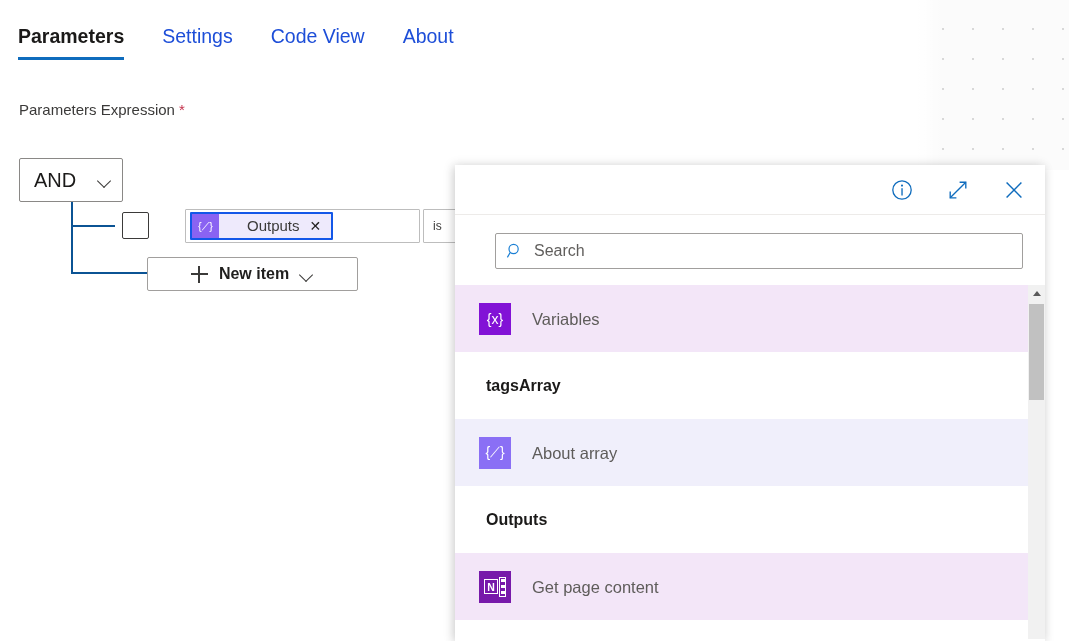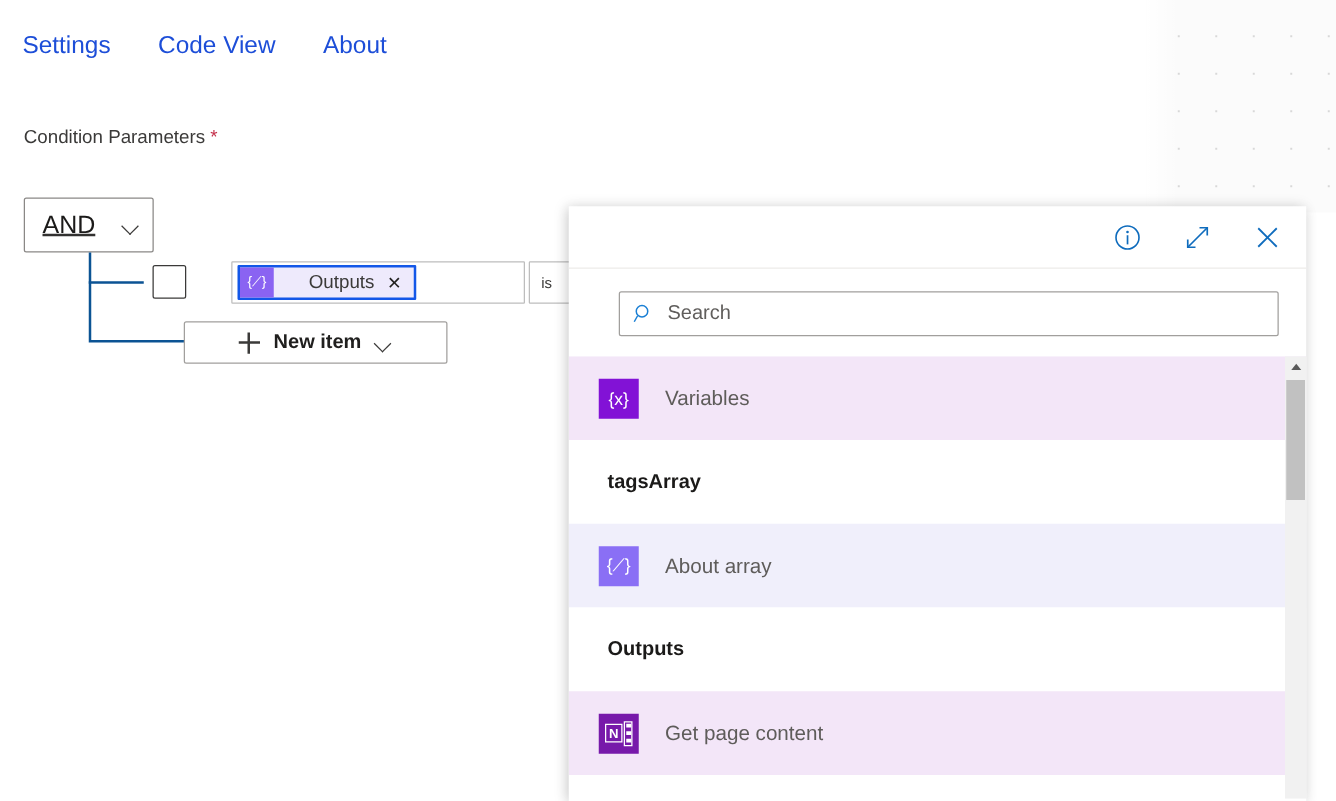"Parameters" div.tab { html: none -> <div>Parameters</div> }
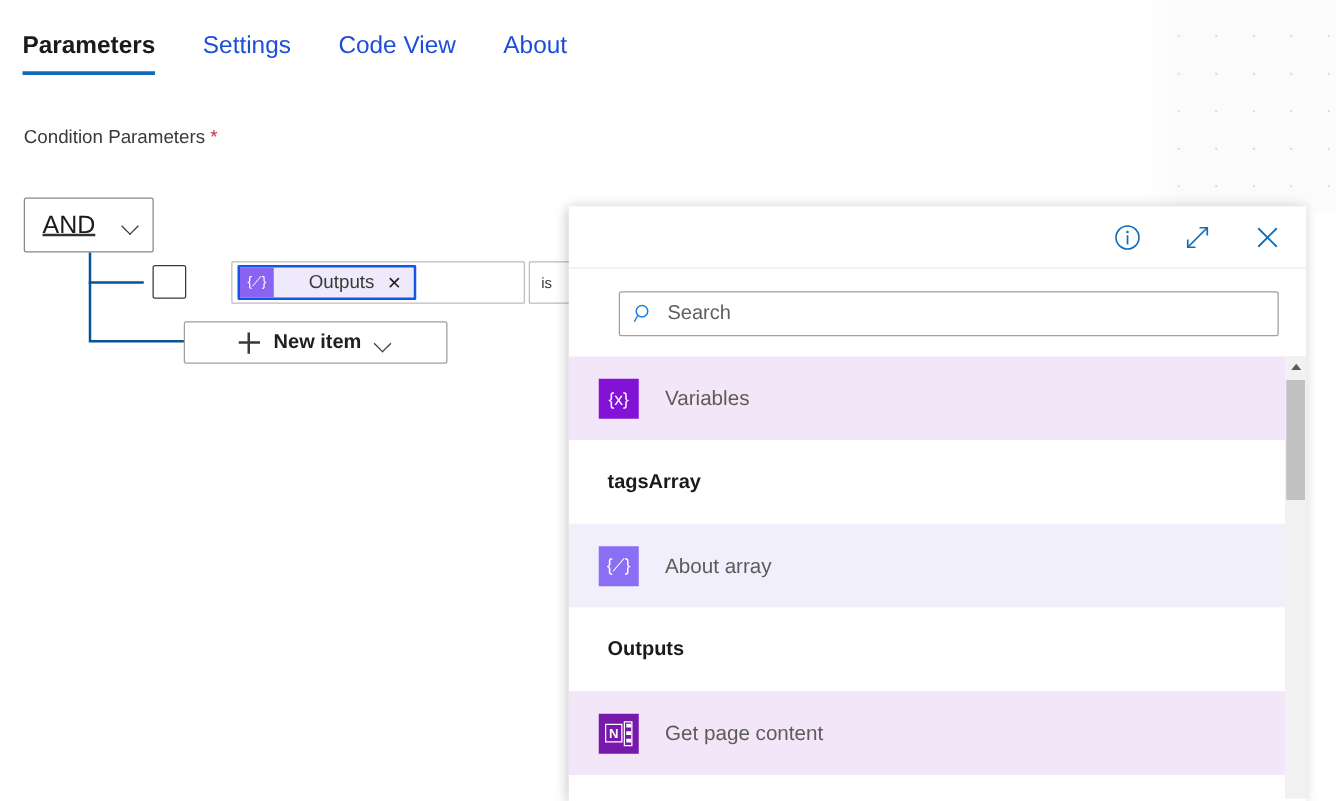"Condition Parameters" span { text: Condition Parameters -> Parameters Expression }
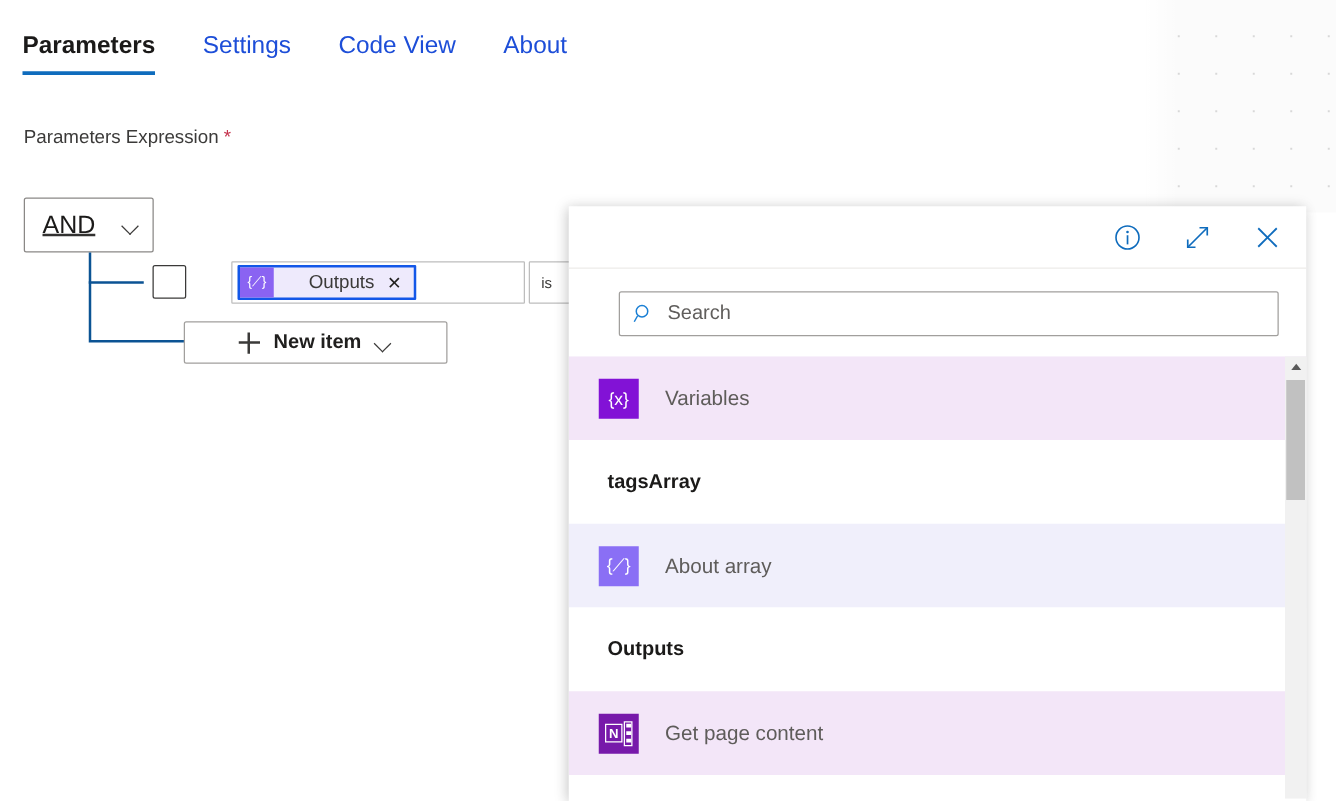"AND" .and-dropdown { text-decoration: underline -> none }
